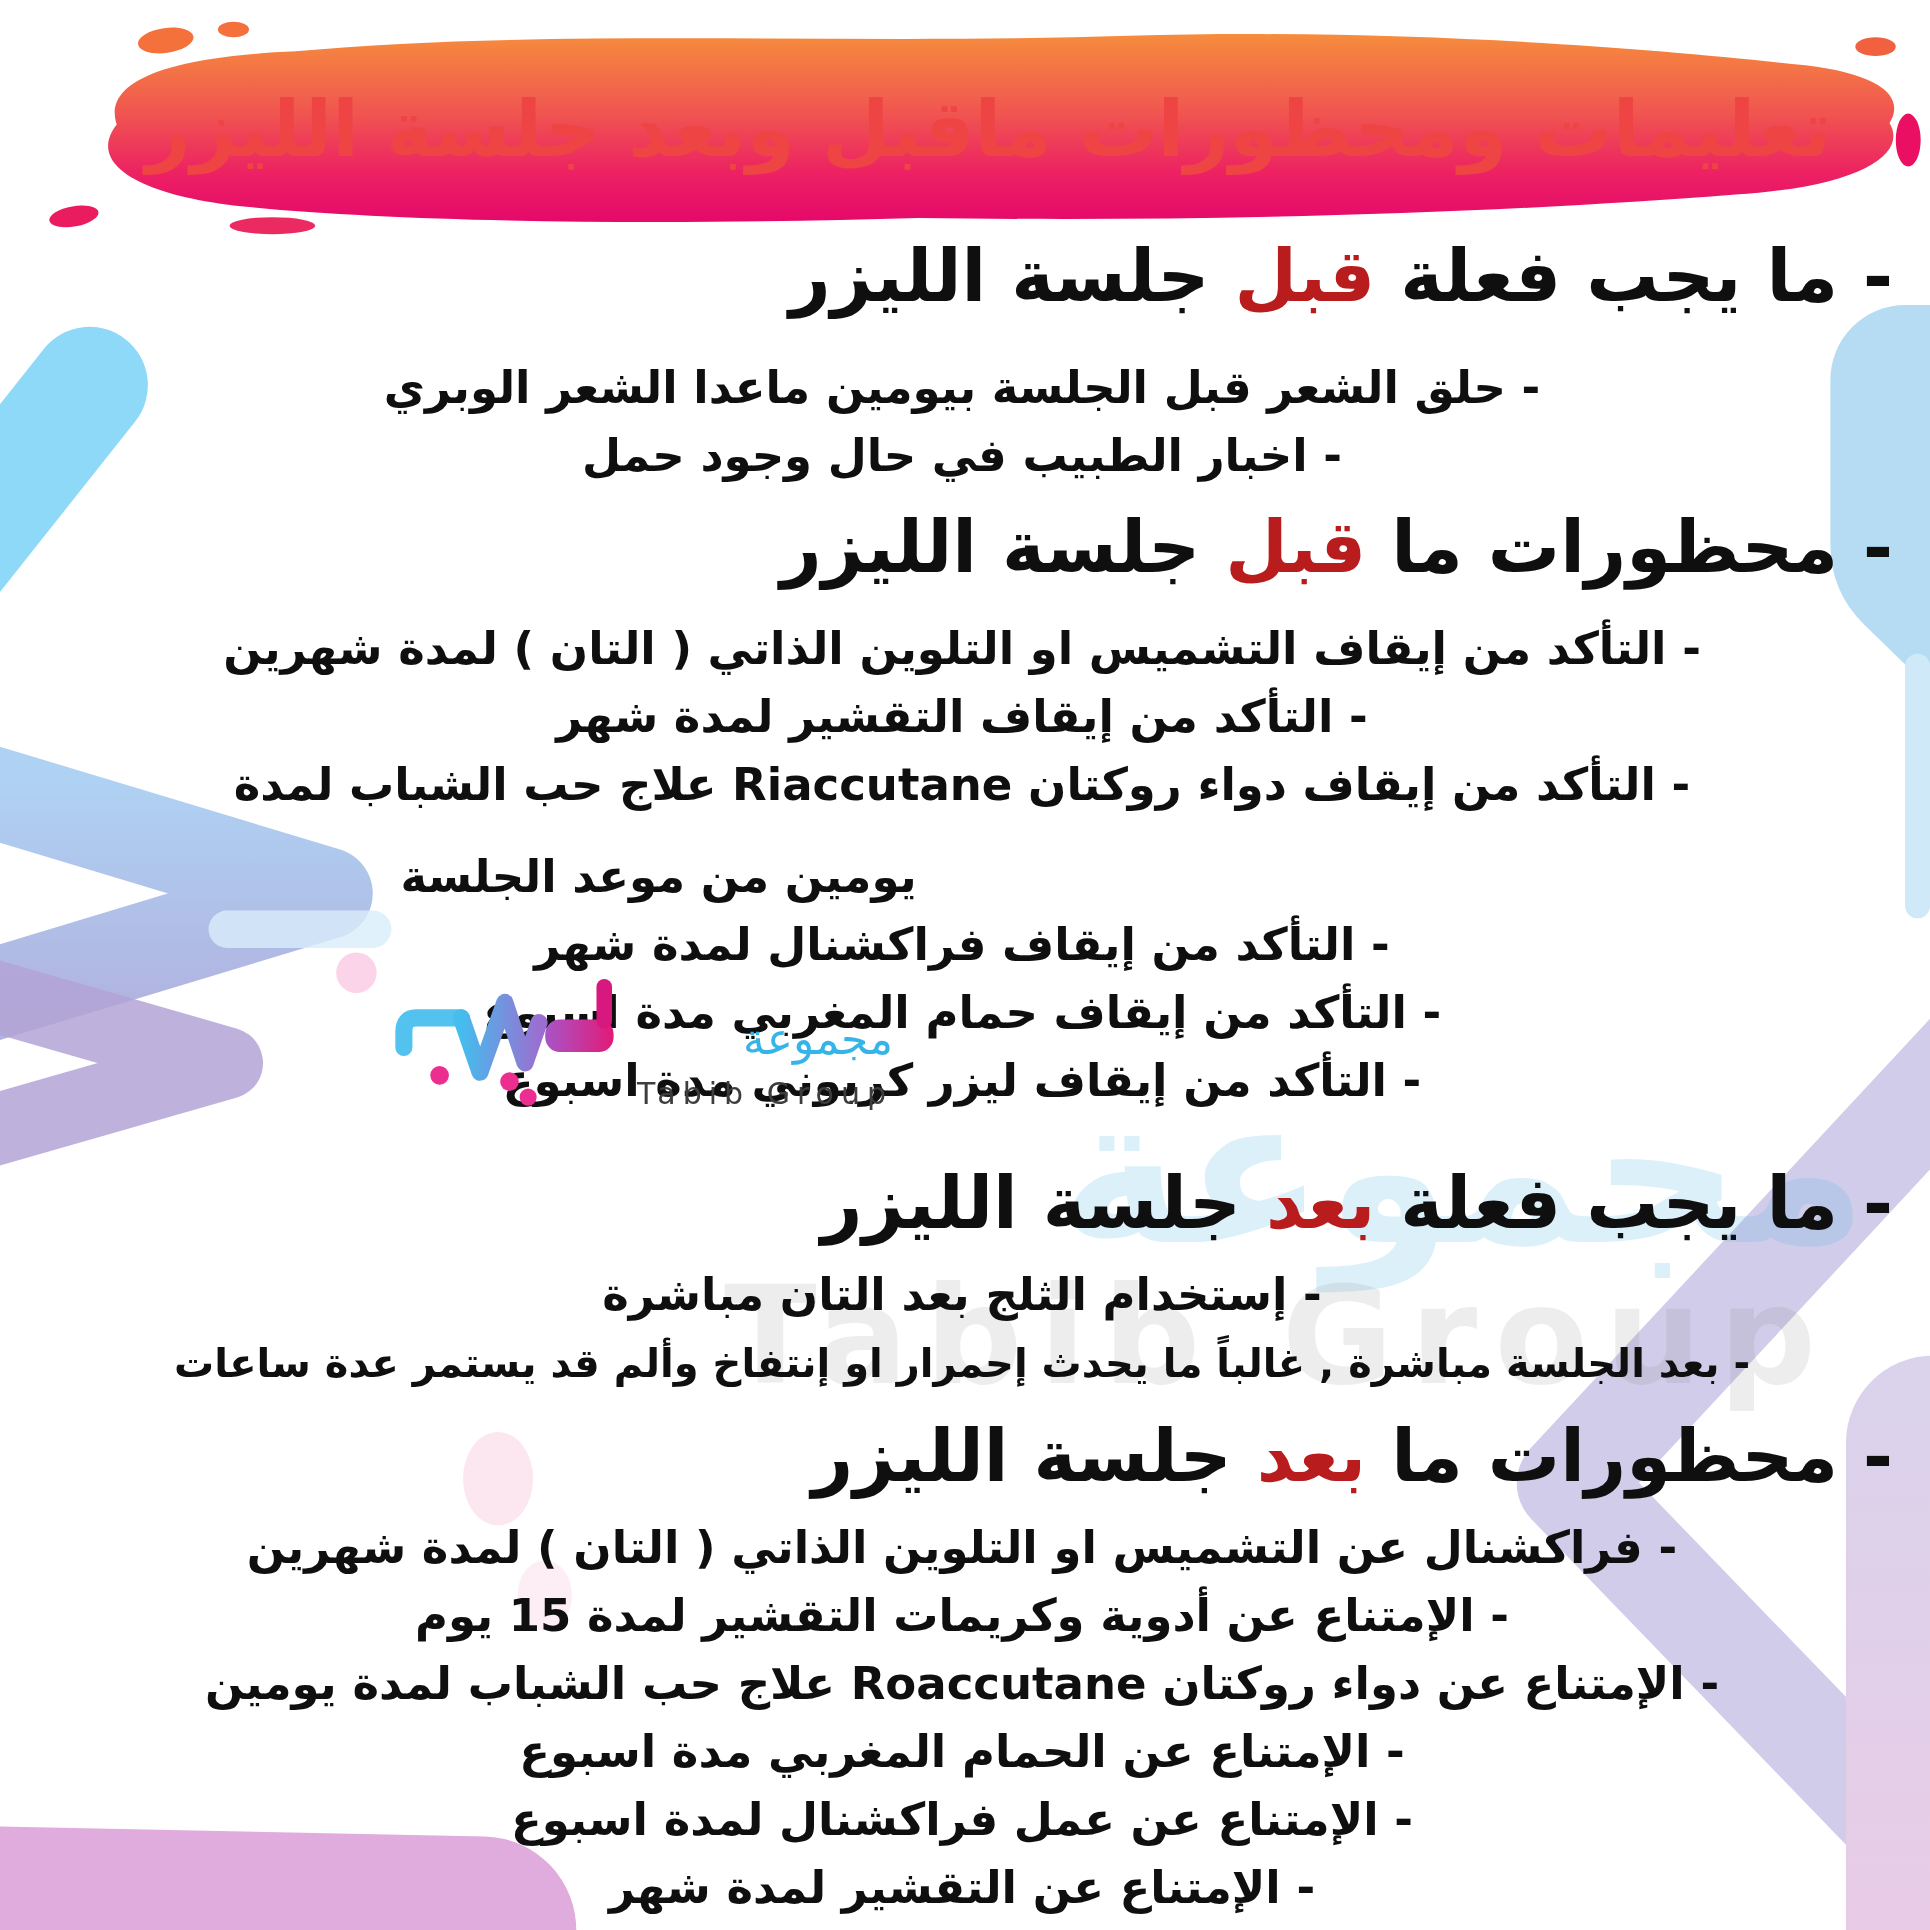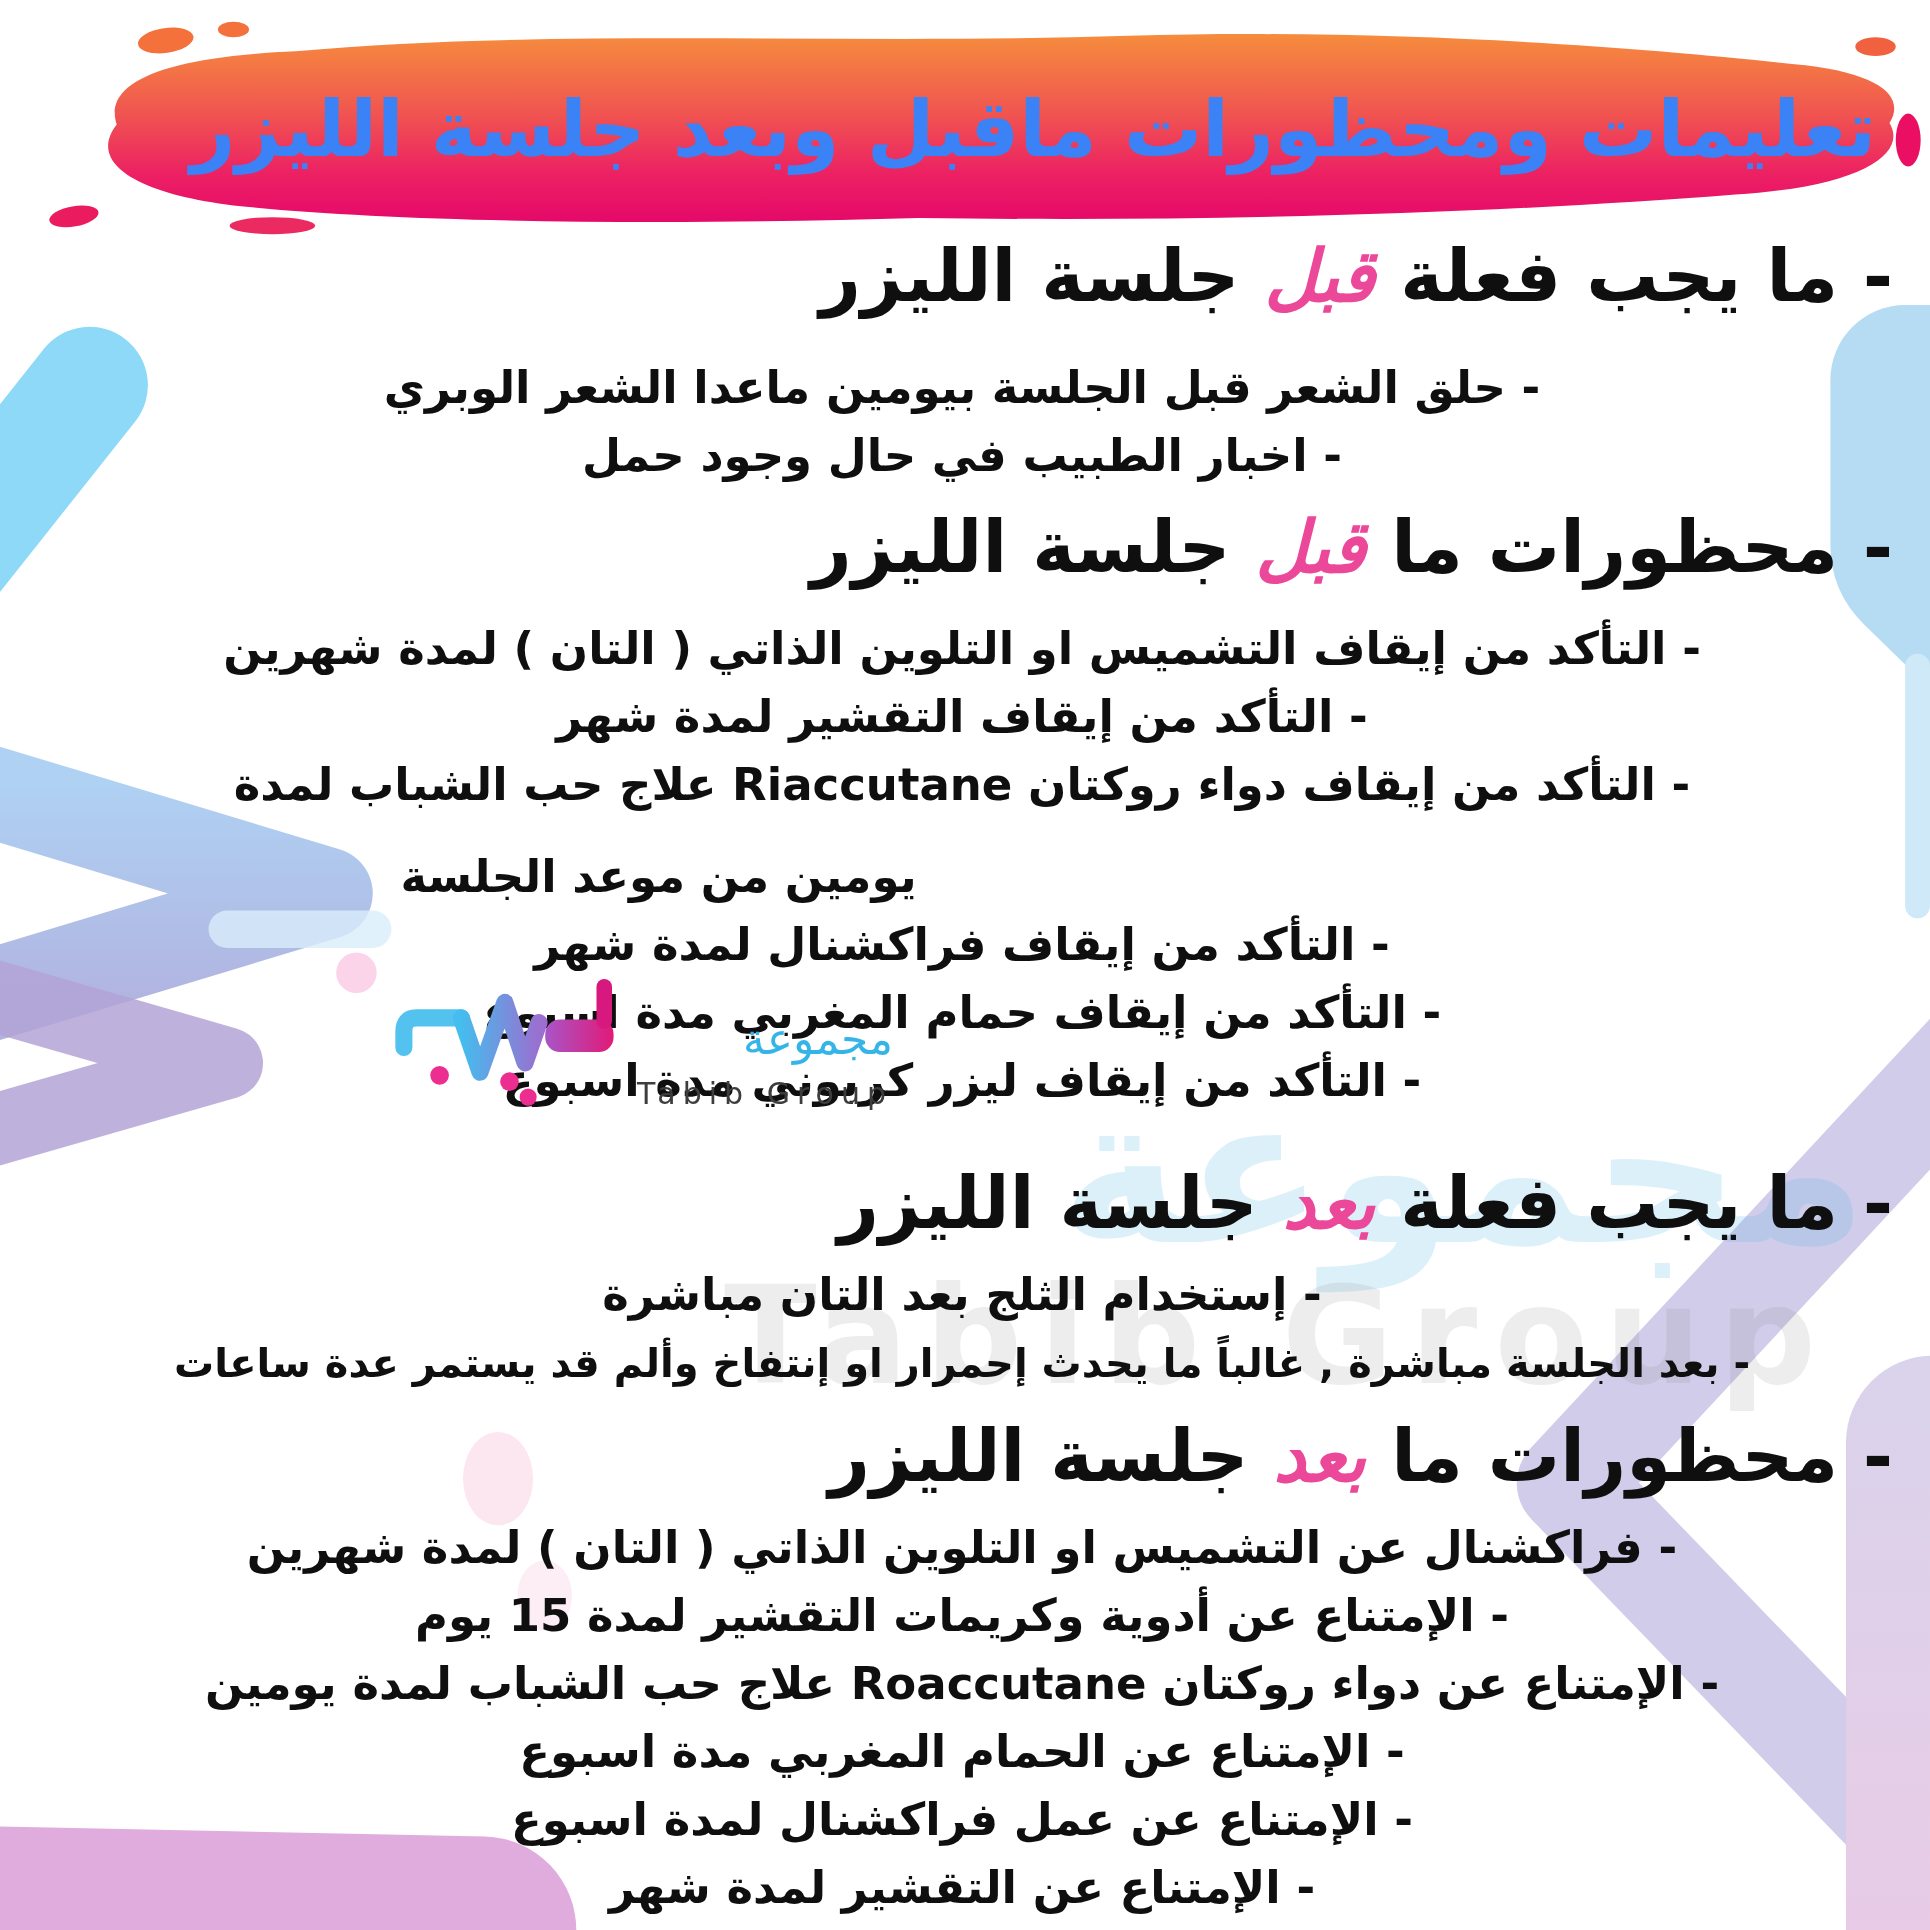"تعليمات ومحظورات ماقبل وبعد جلسة" .banner-title { color: #3b82f6 -> #ef4444; text-align: none -> center }
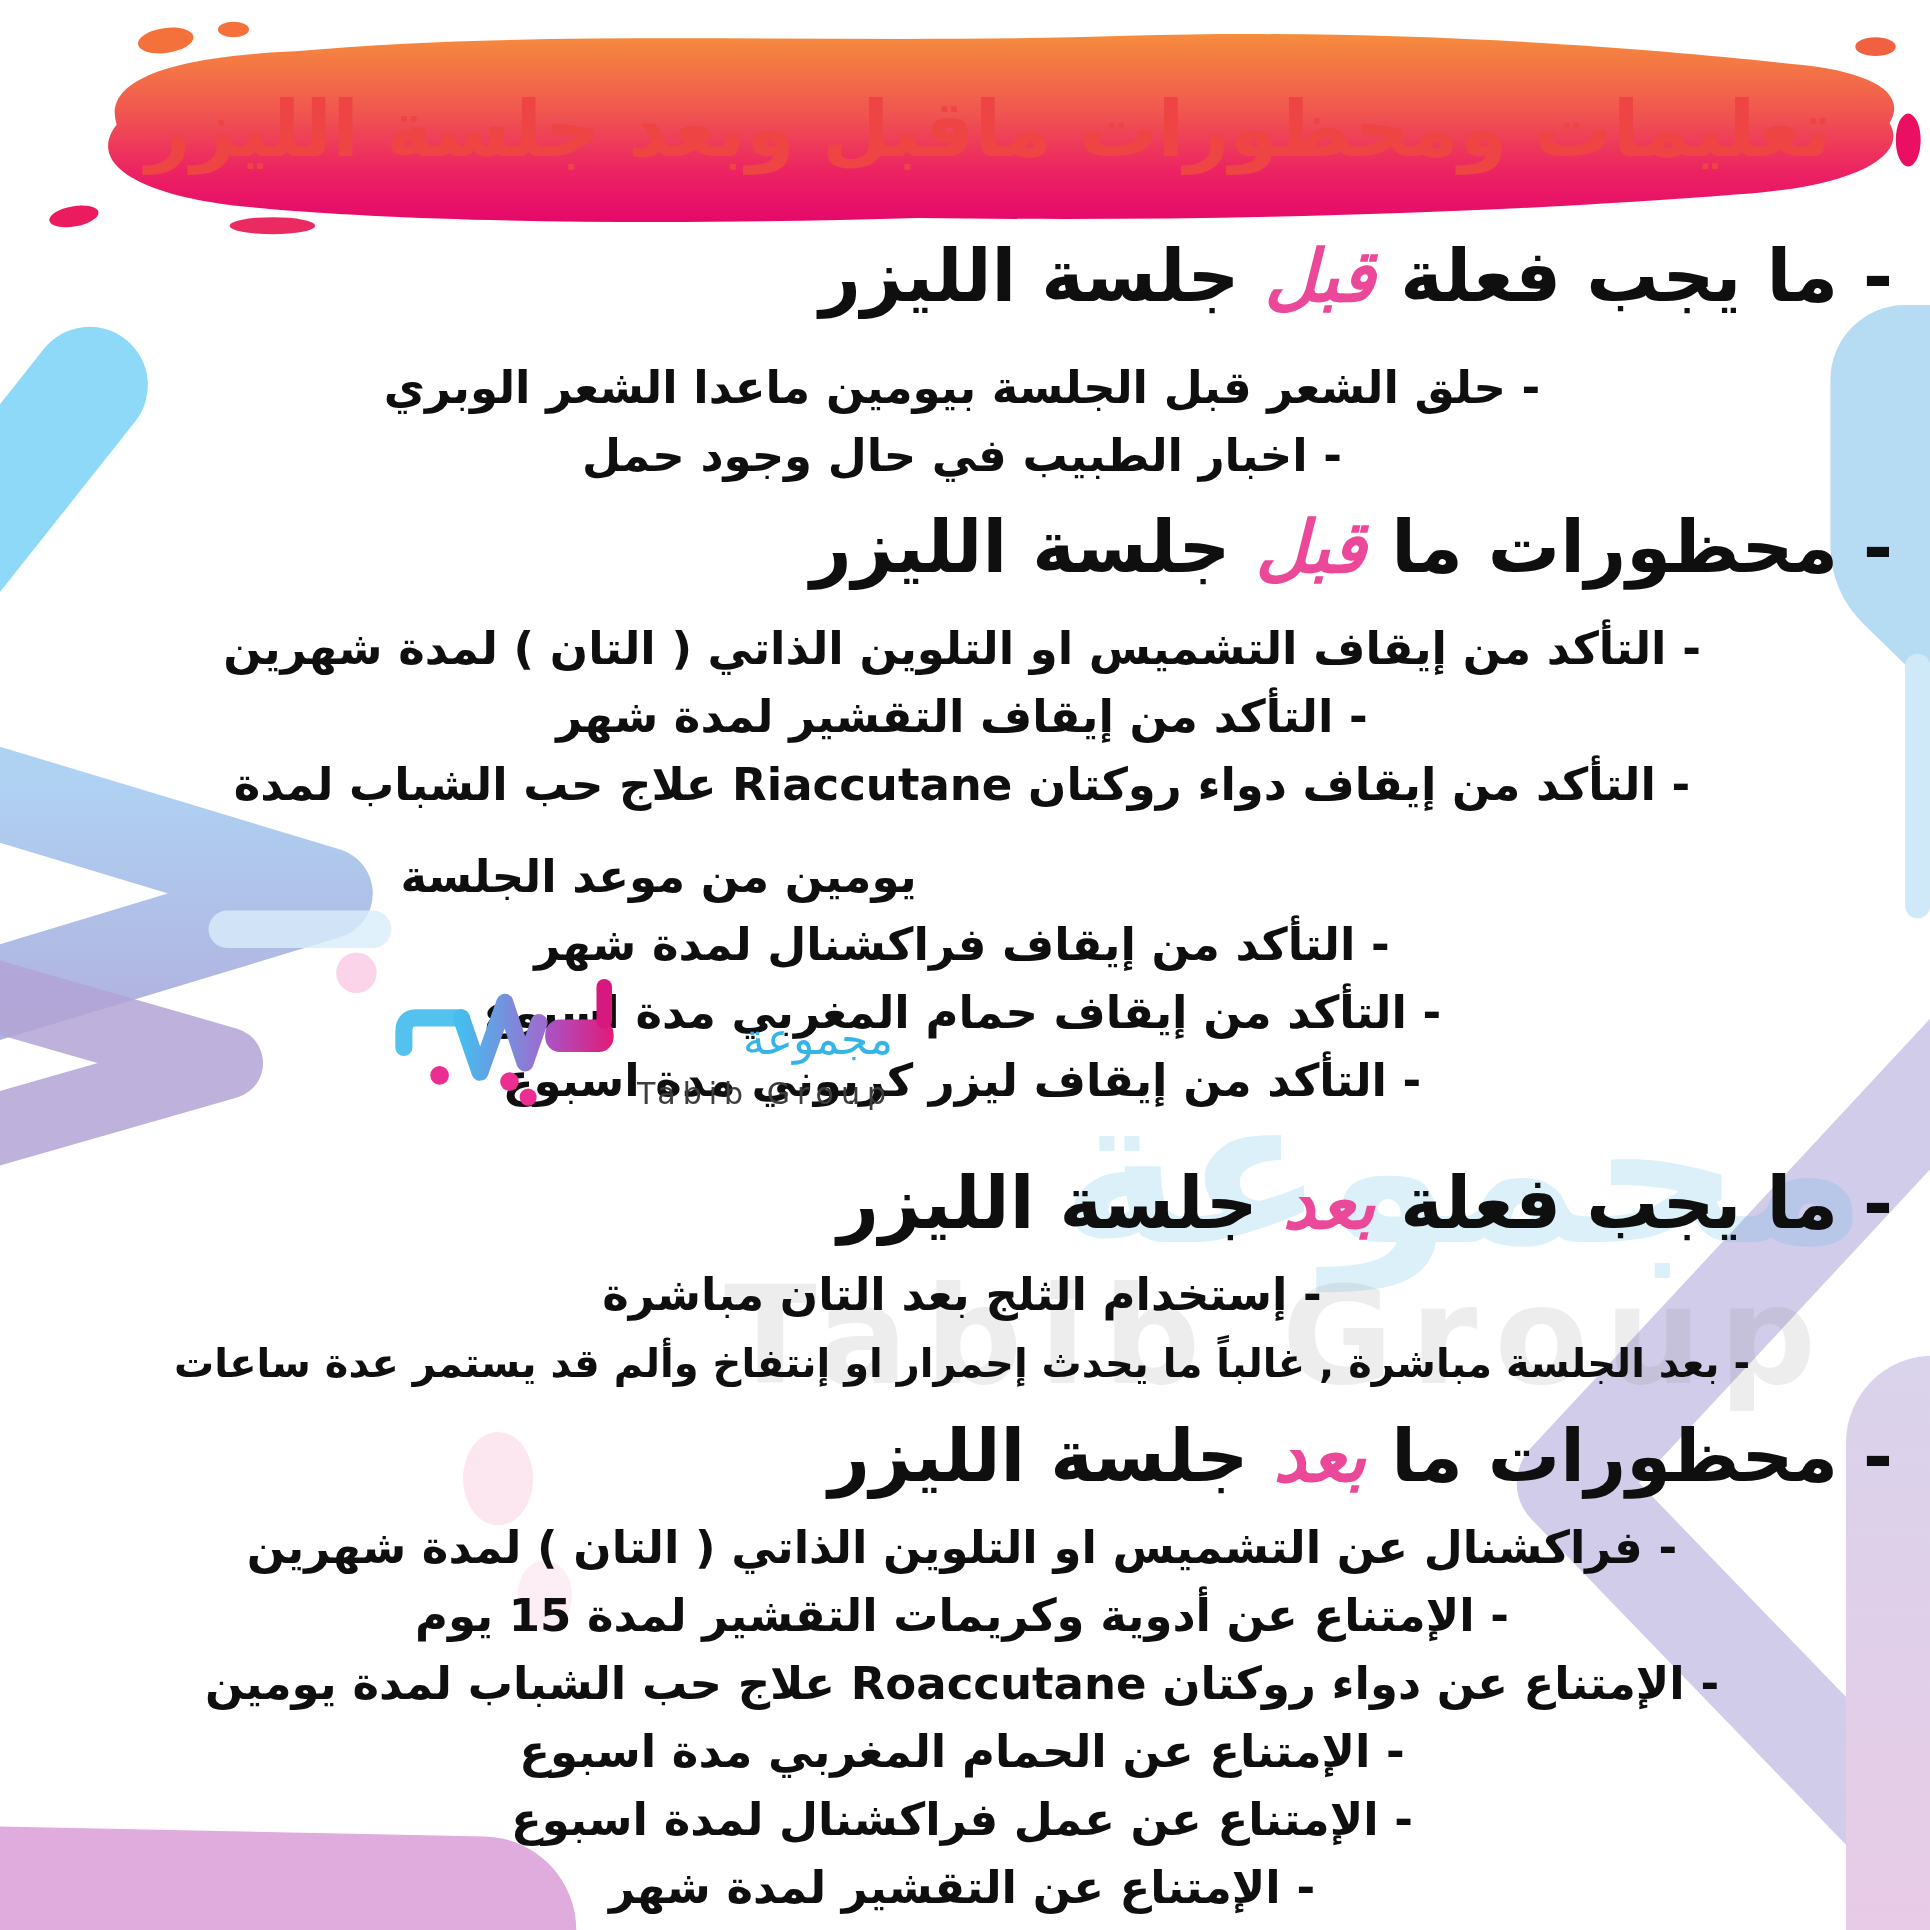"قبل" .h .accent { color: #ec4899 -> #b91c1c; font-style: italic -> none }
